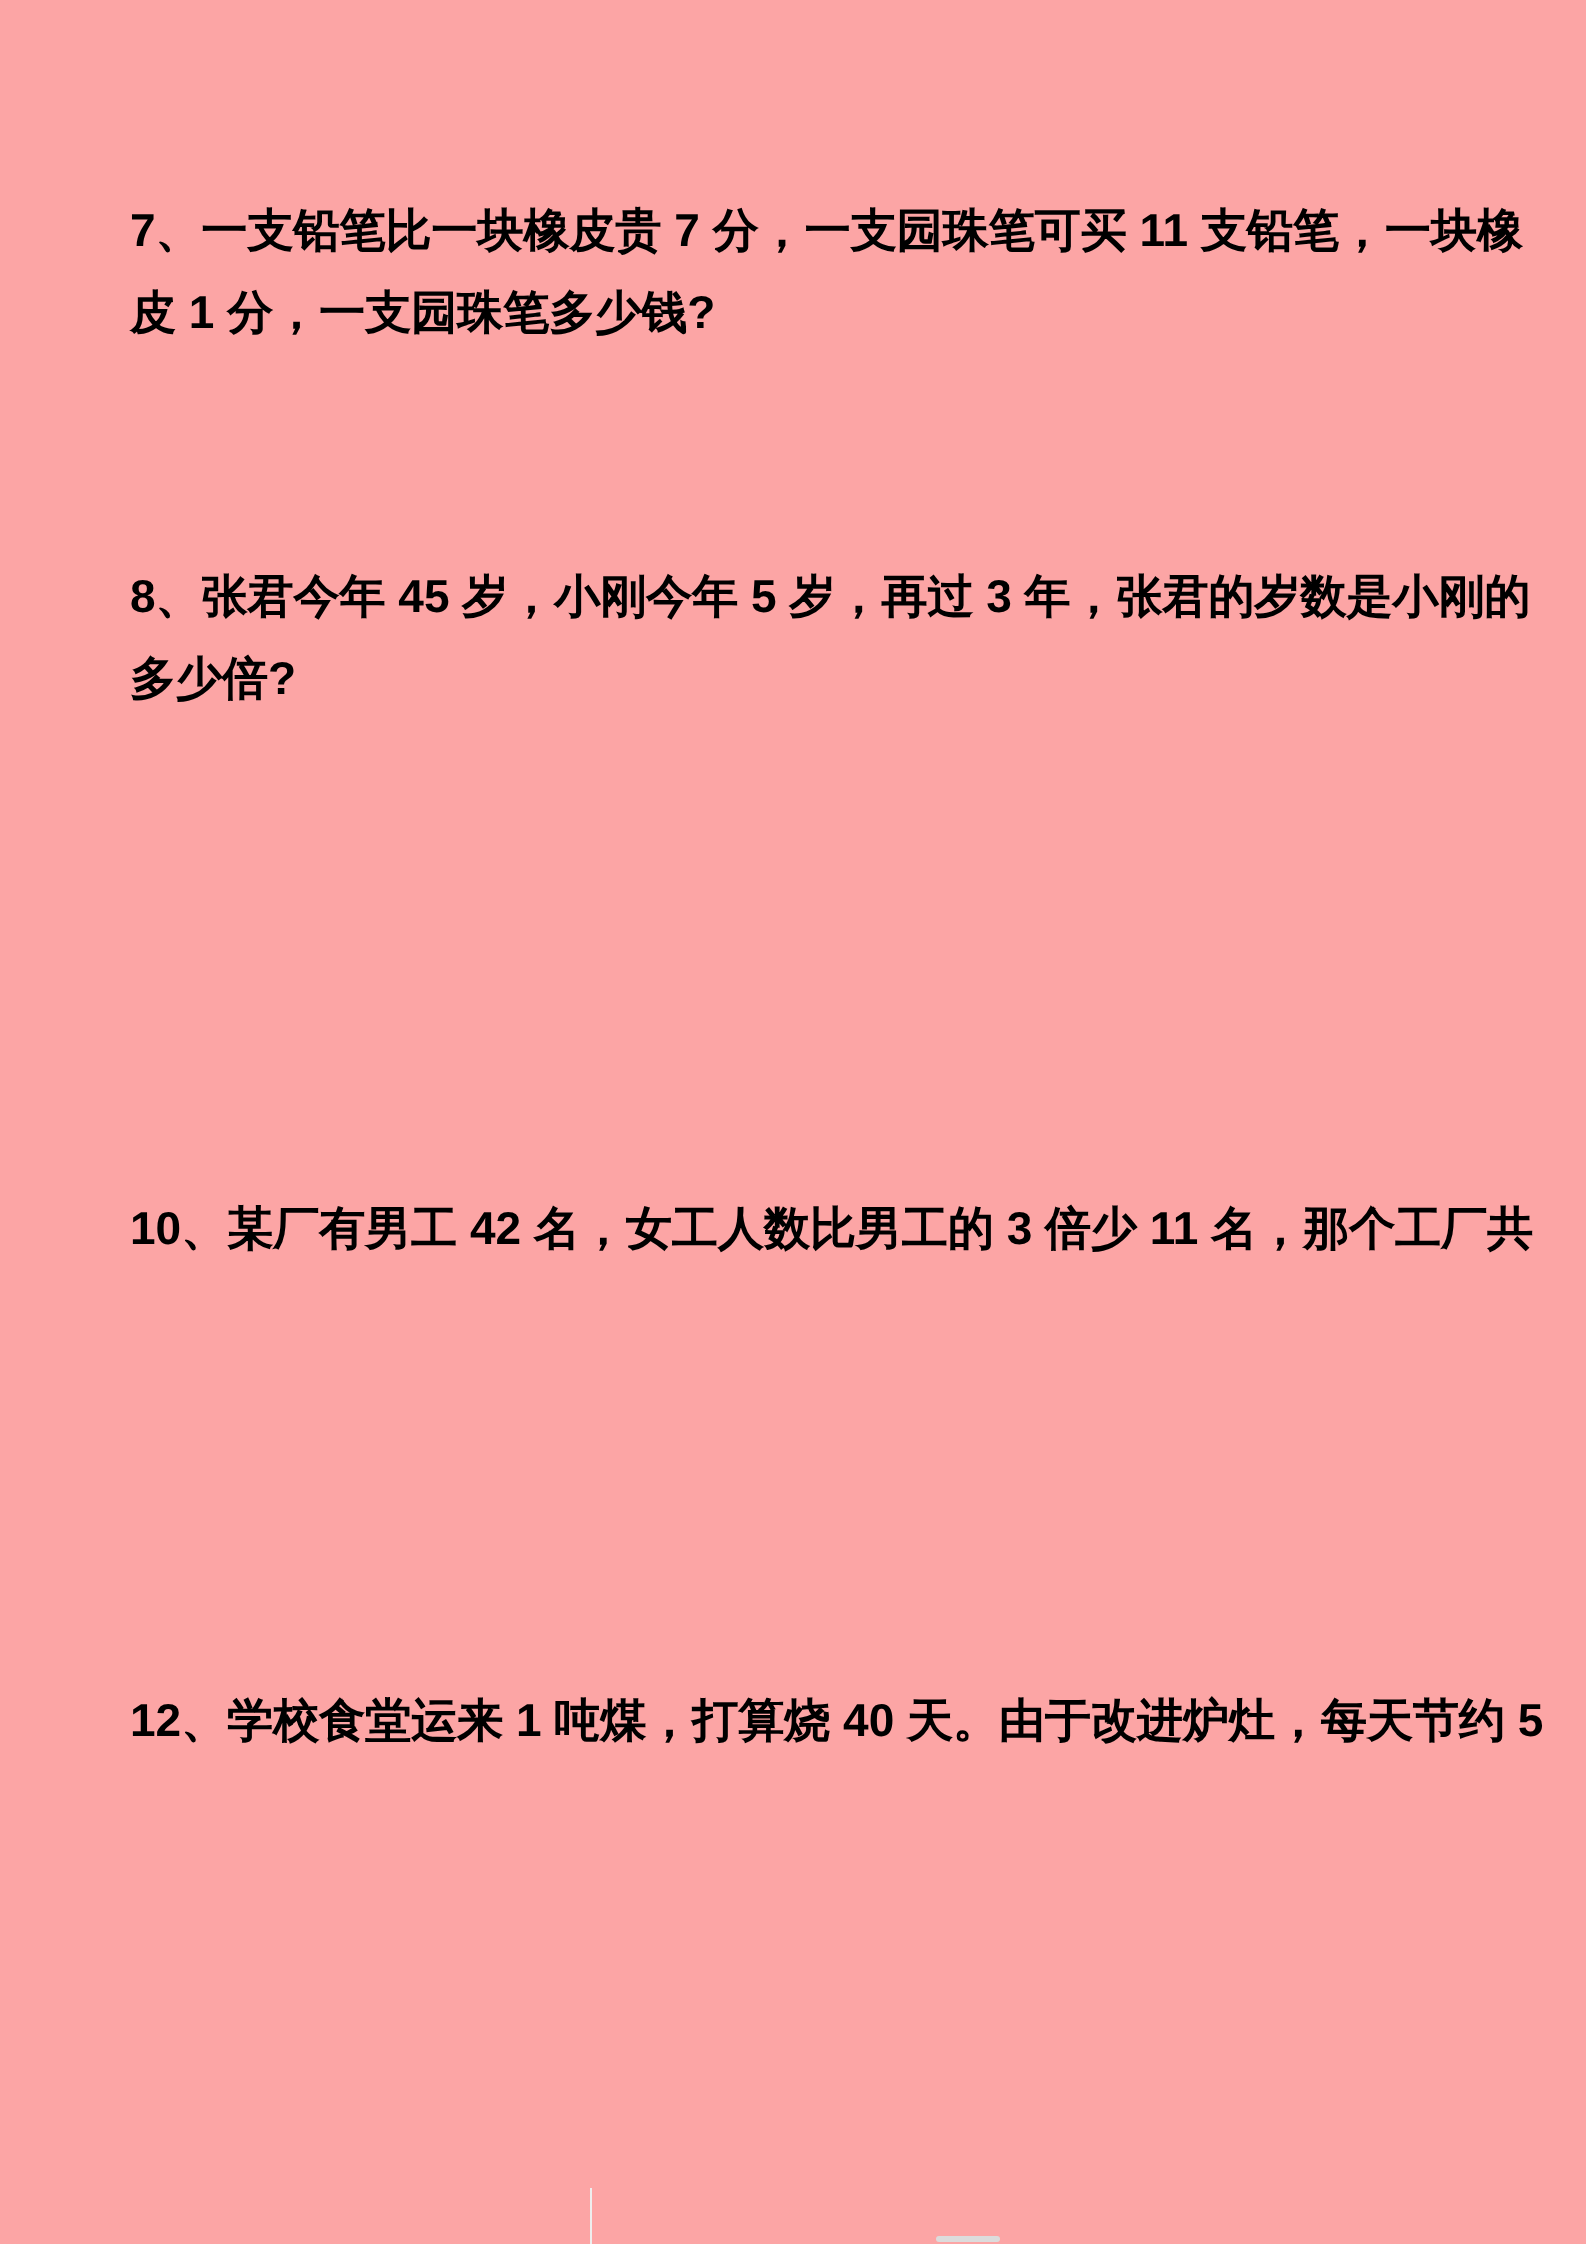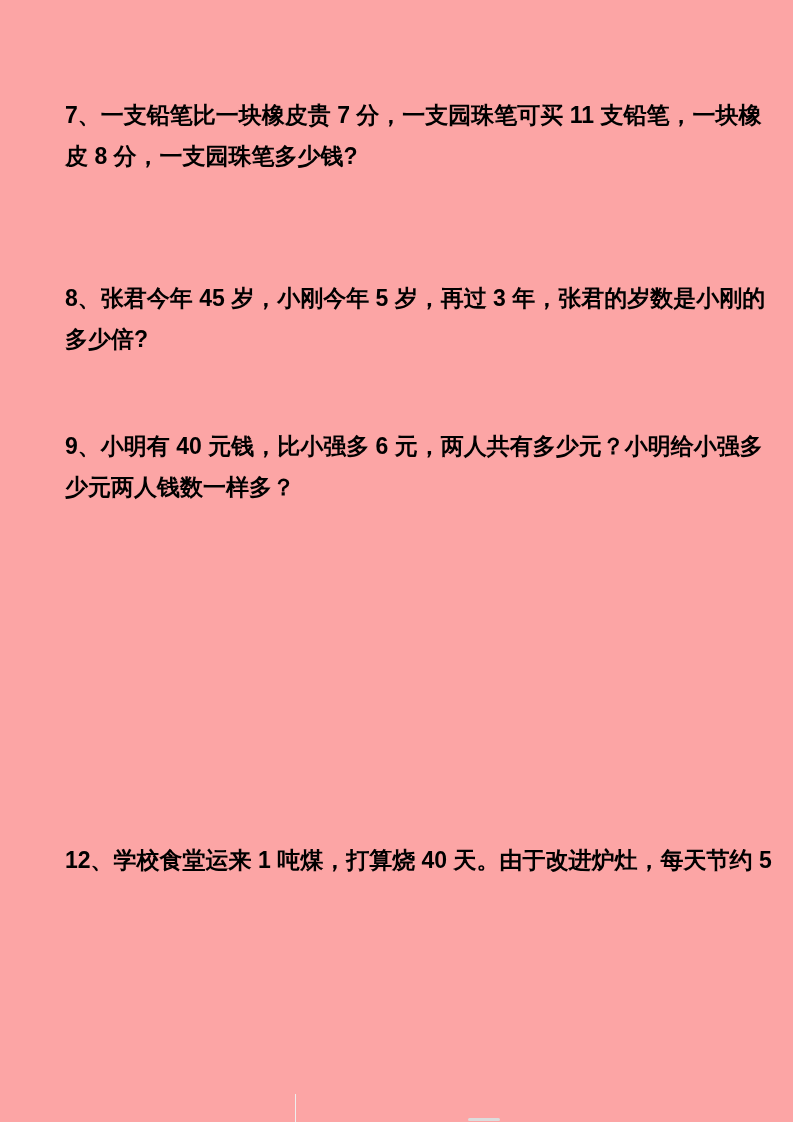"皮 8 分，一支园珠笔多少钱?" div.line { text: 8 -> 1 }
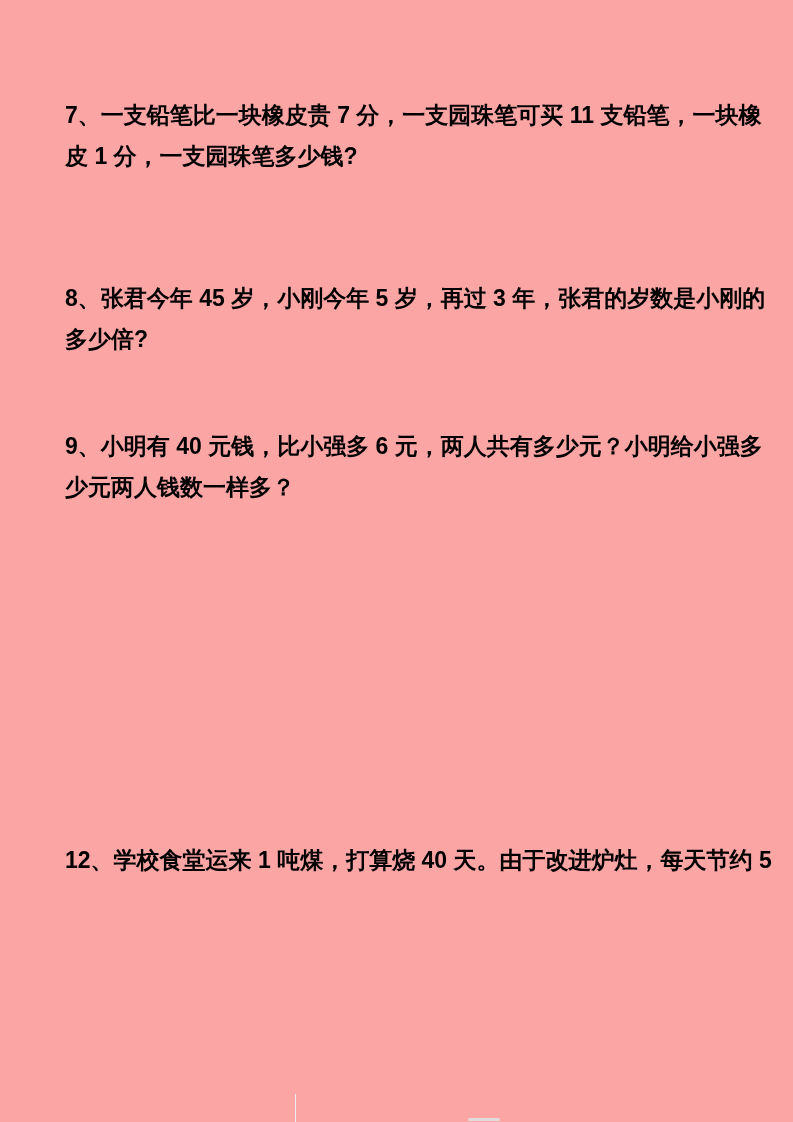"9、小明有 40 元钱，比小强多 6 元，两人共有多少元？小明给小强多" div.problem { html: <div> <div>9、小明有 40 元钱，比小强多 6 元，两人共有多少元？小明给小强多</div> <div>少元两人钱数一样多？</div> </div> -> none }
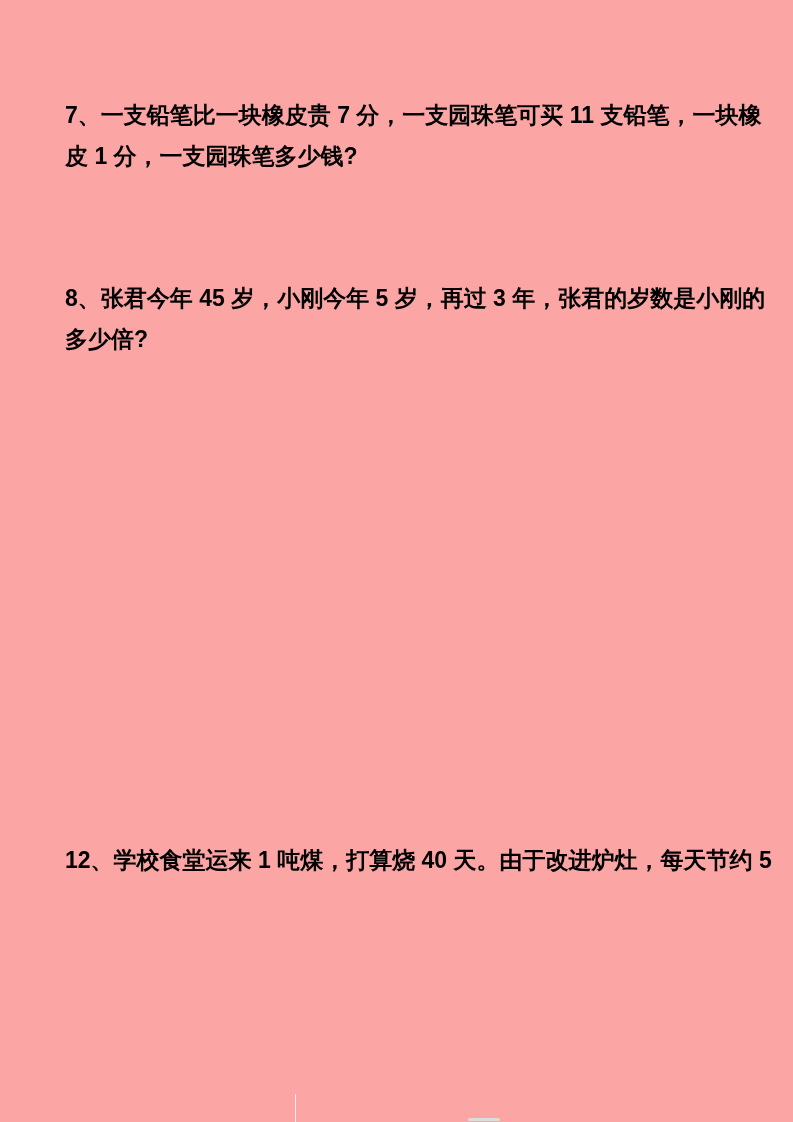"10、某厂有男工 42 名，女工人数比男工的 3 倍少" div.line { html: none -> <div>10、某厂有男工 42 名，女工人数比男工的 3 倍少 11 名，那个工厂共</div> }
